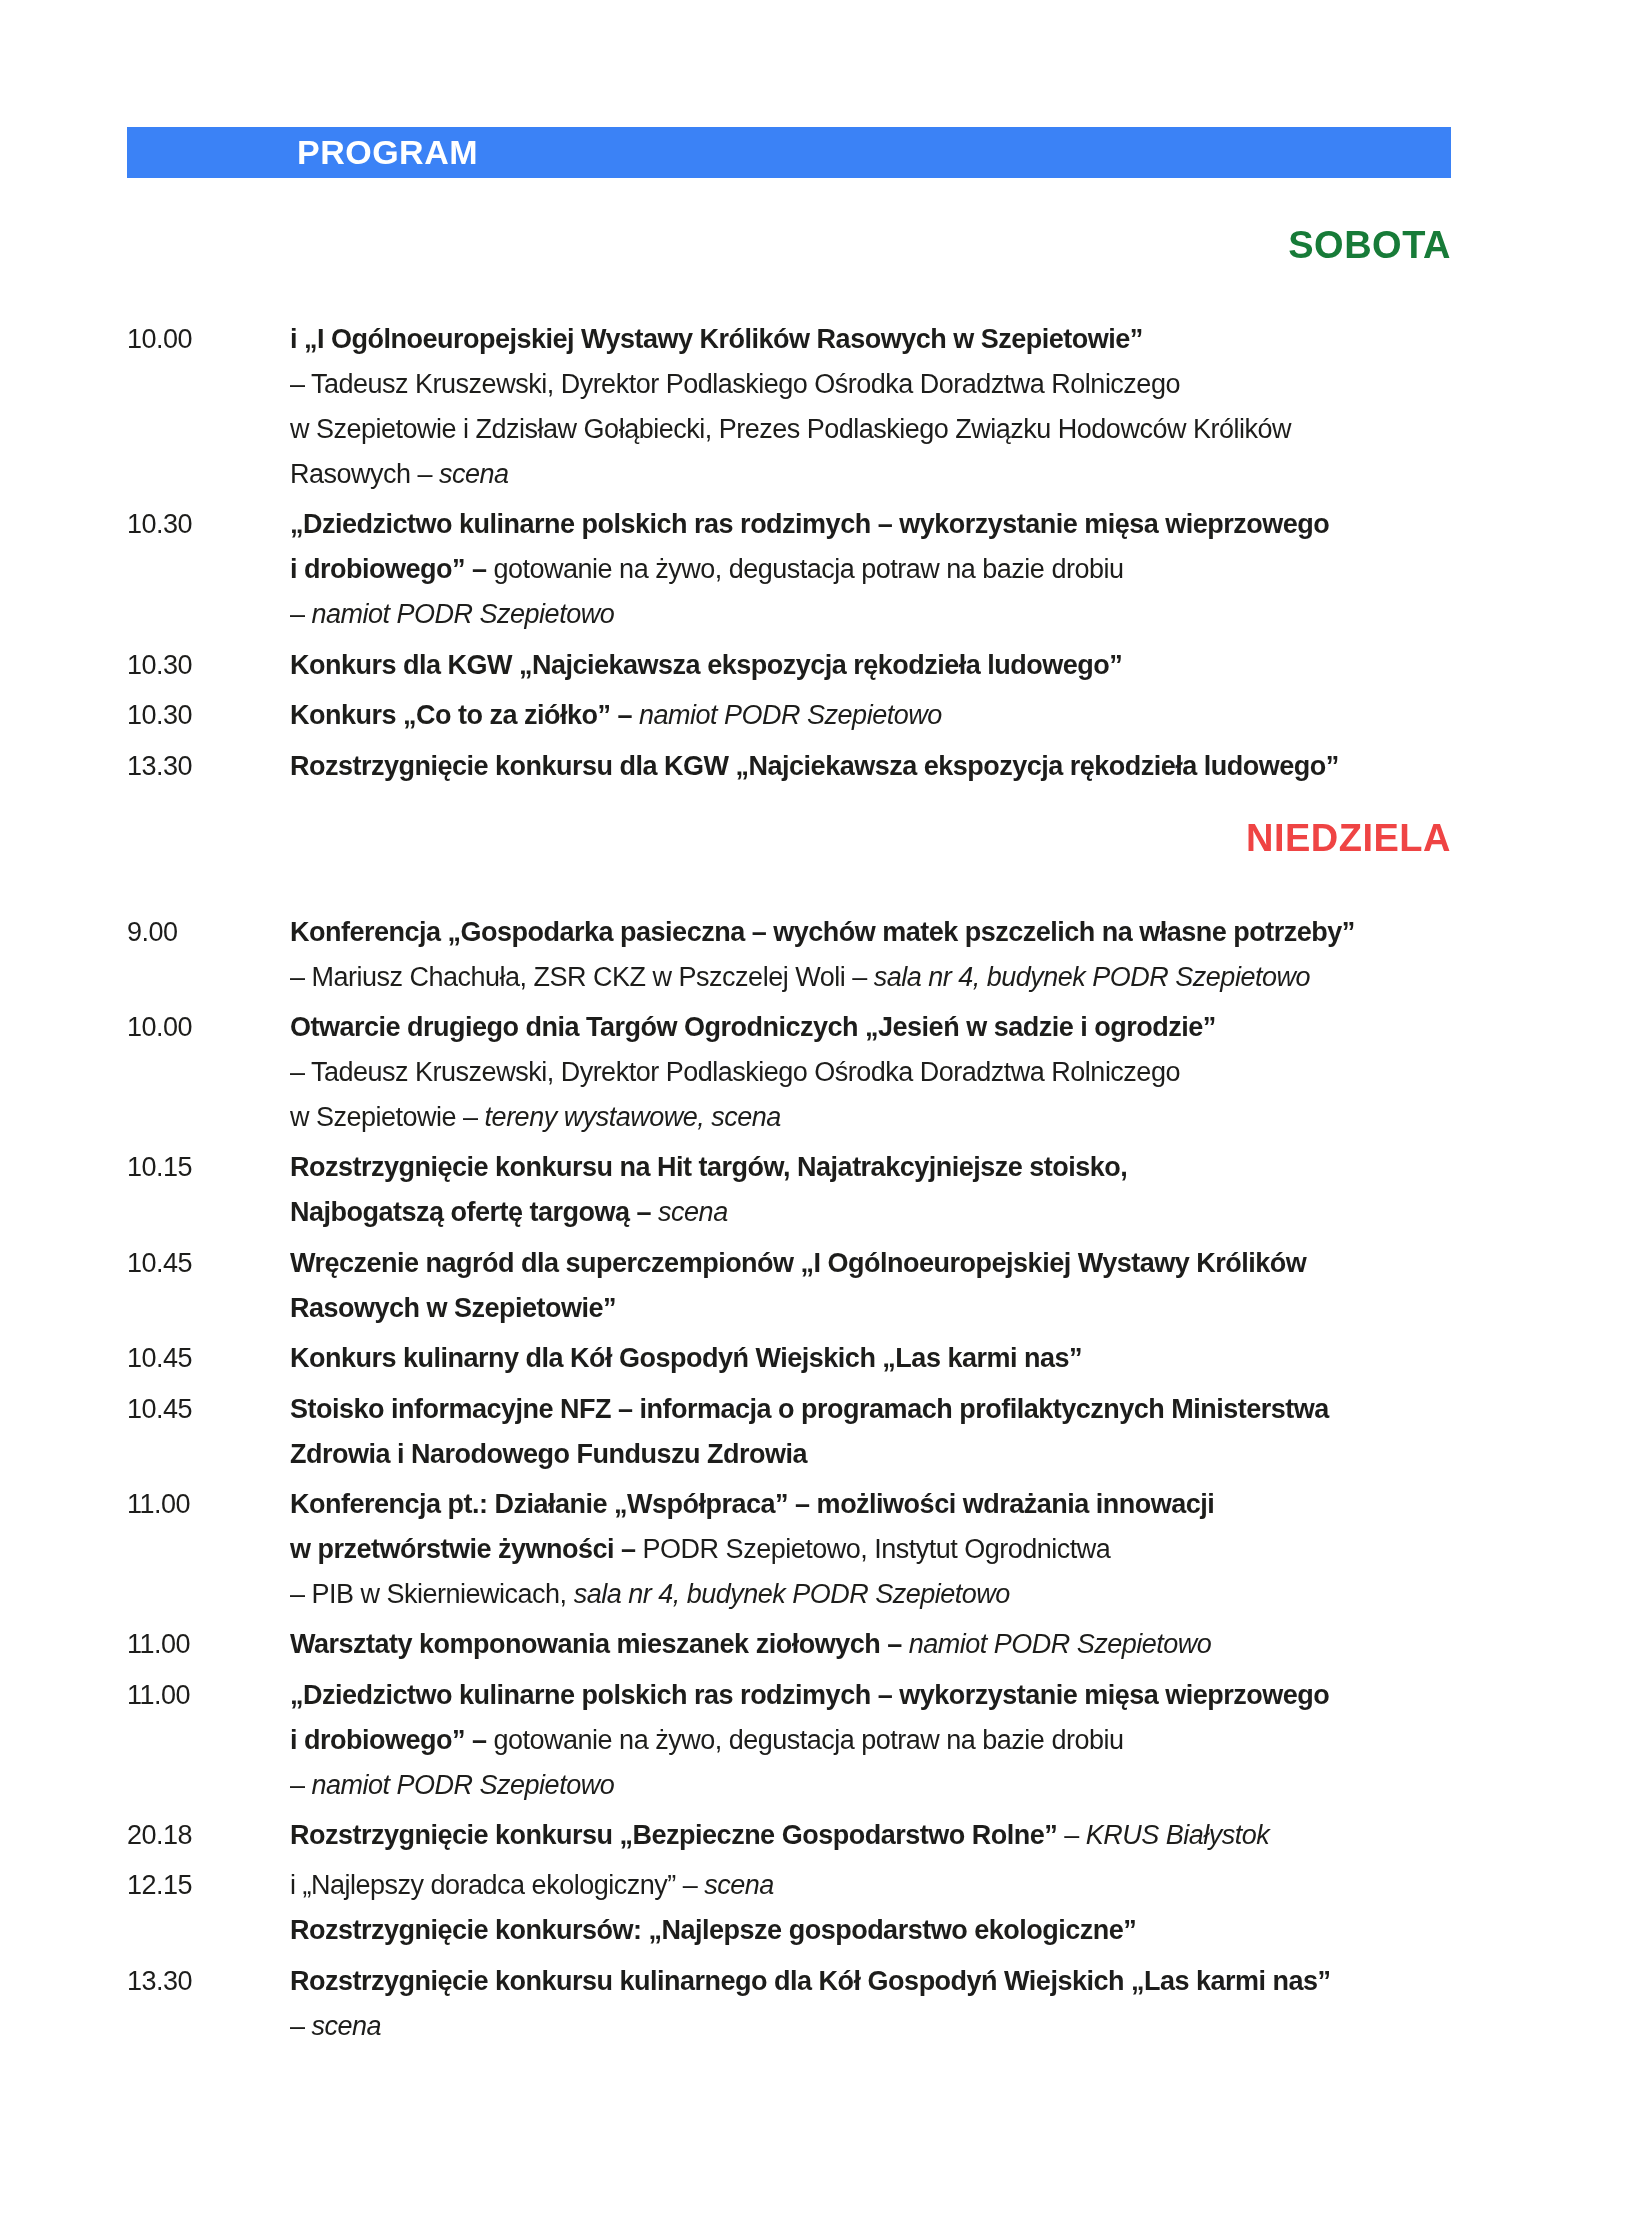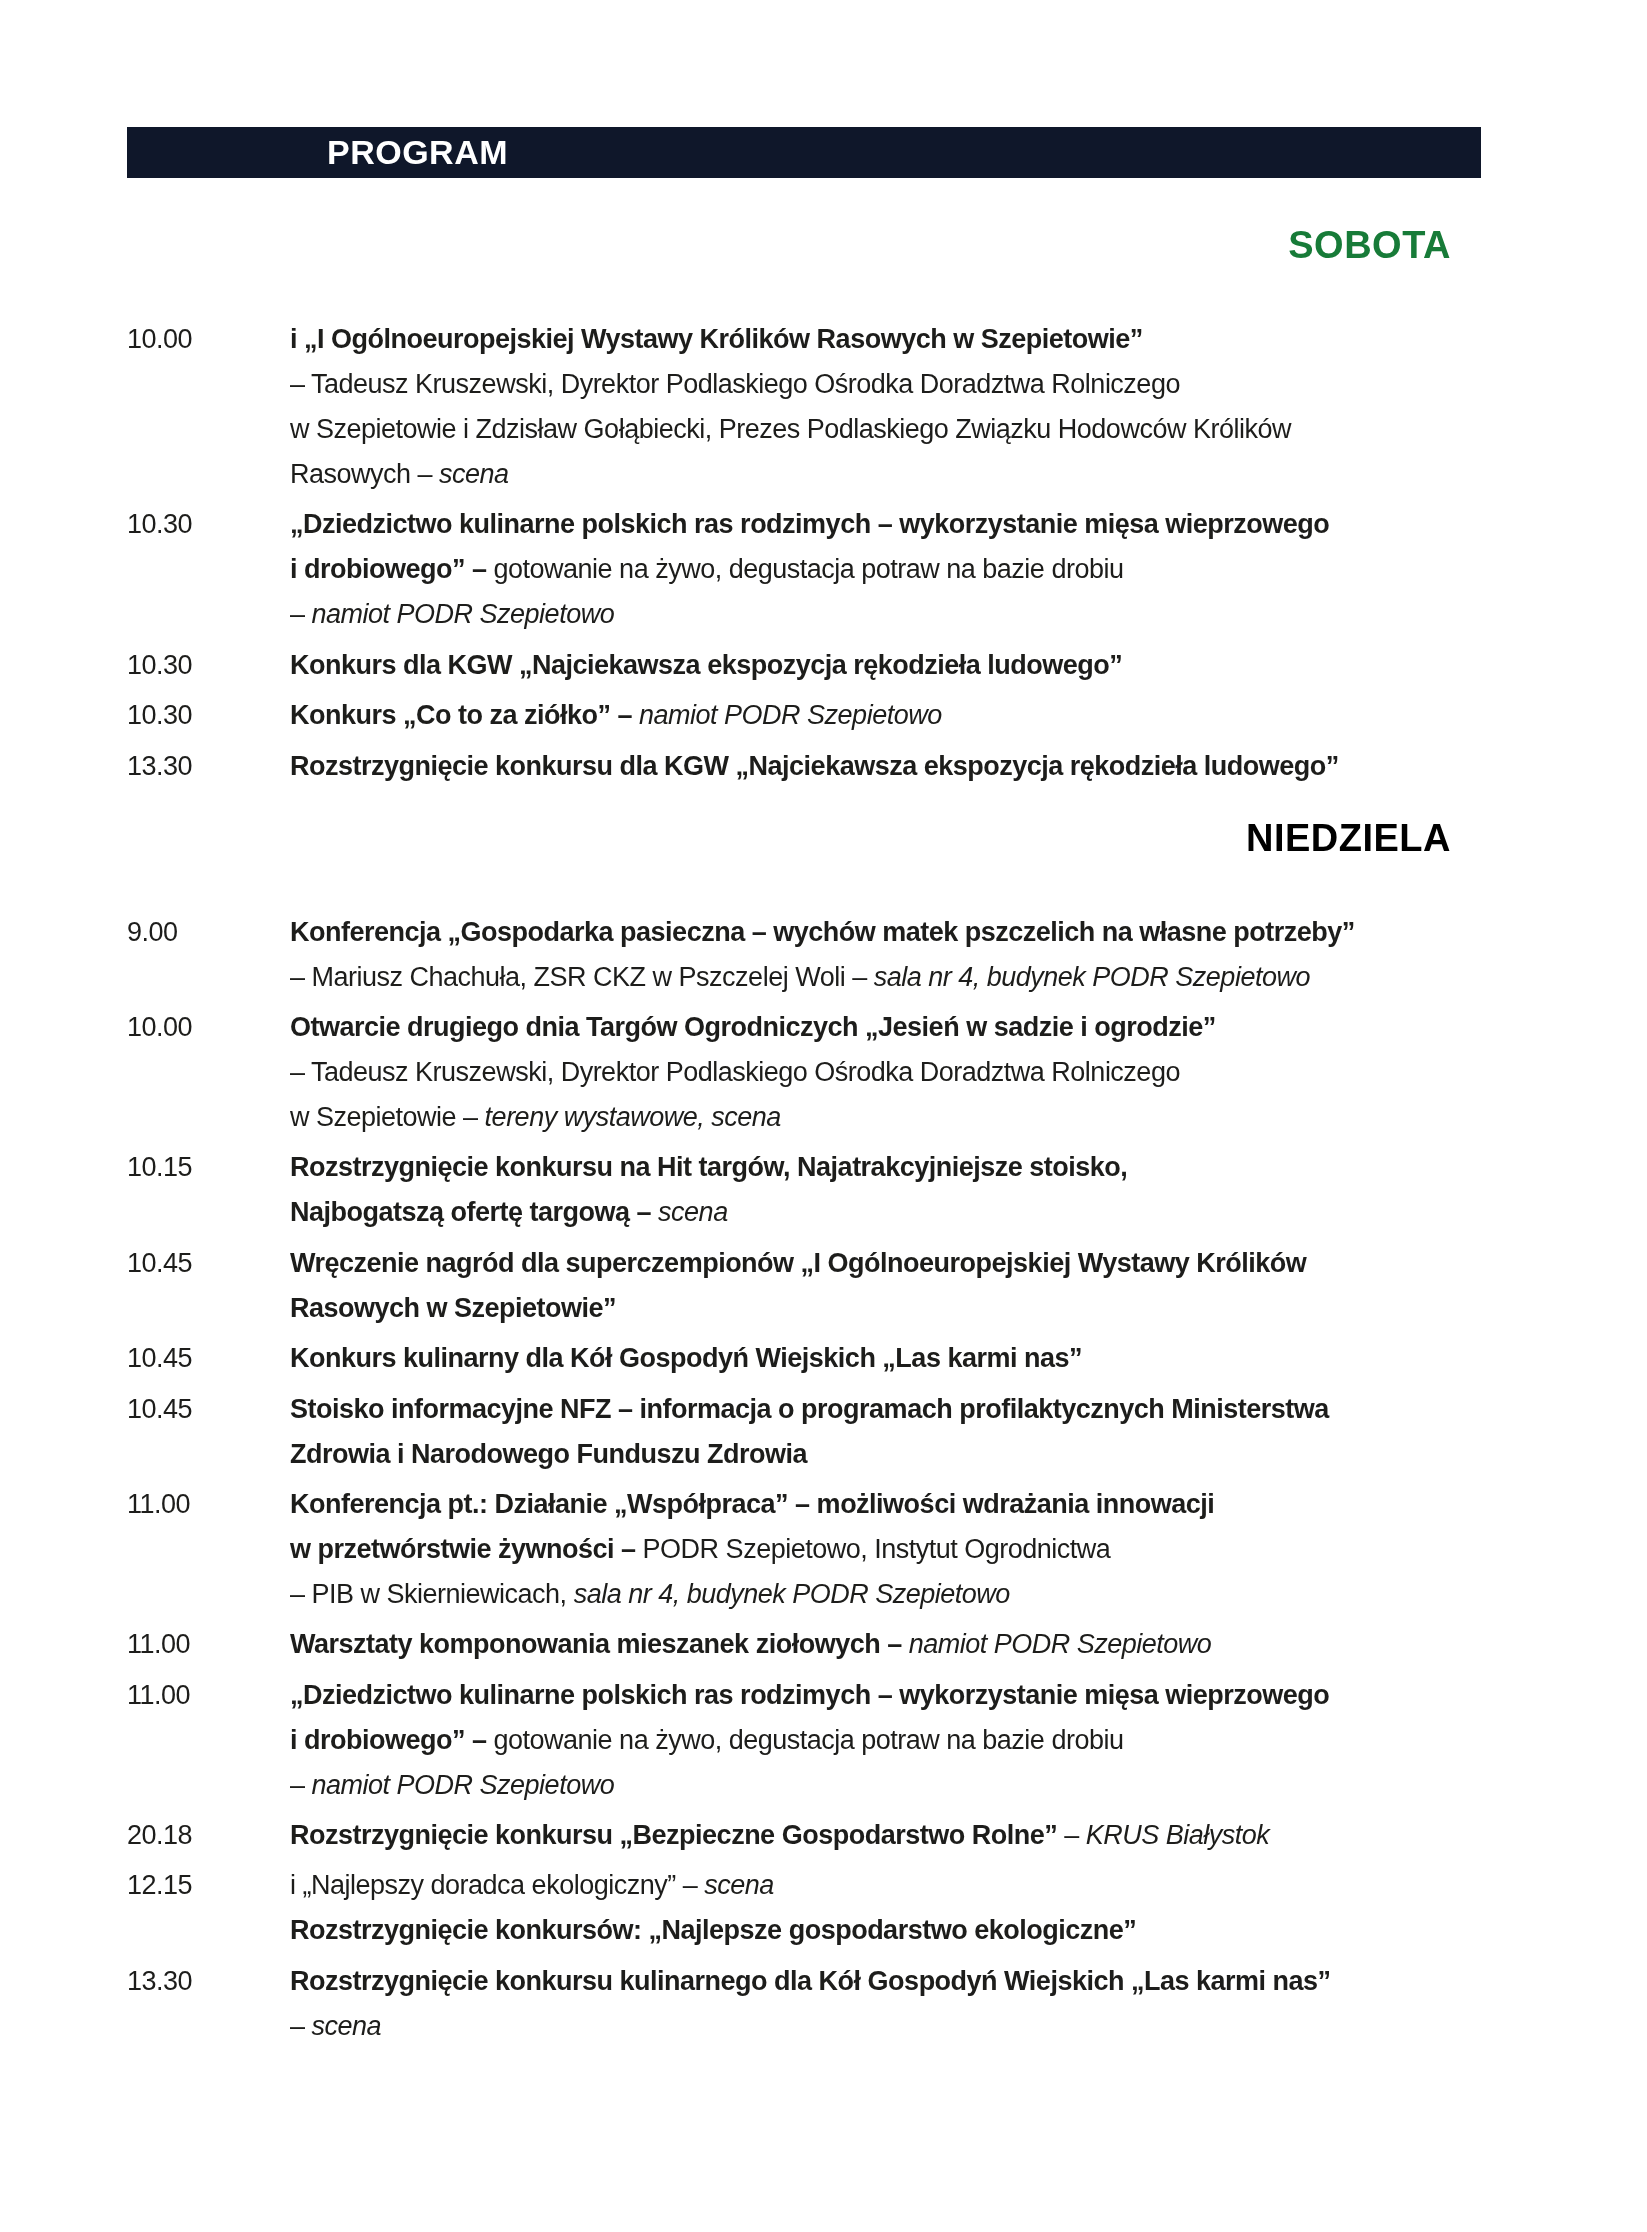"PROGRAM" div.program-bar { background: #0f172a -> #3b82f6; padding-left: 30px -> none }
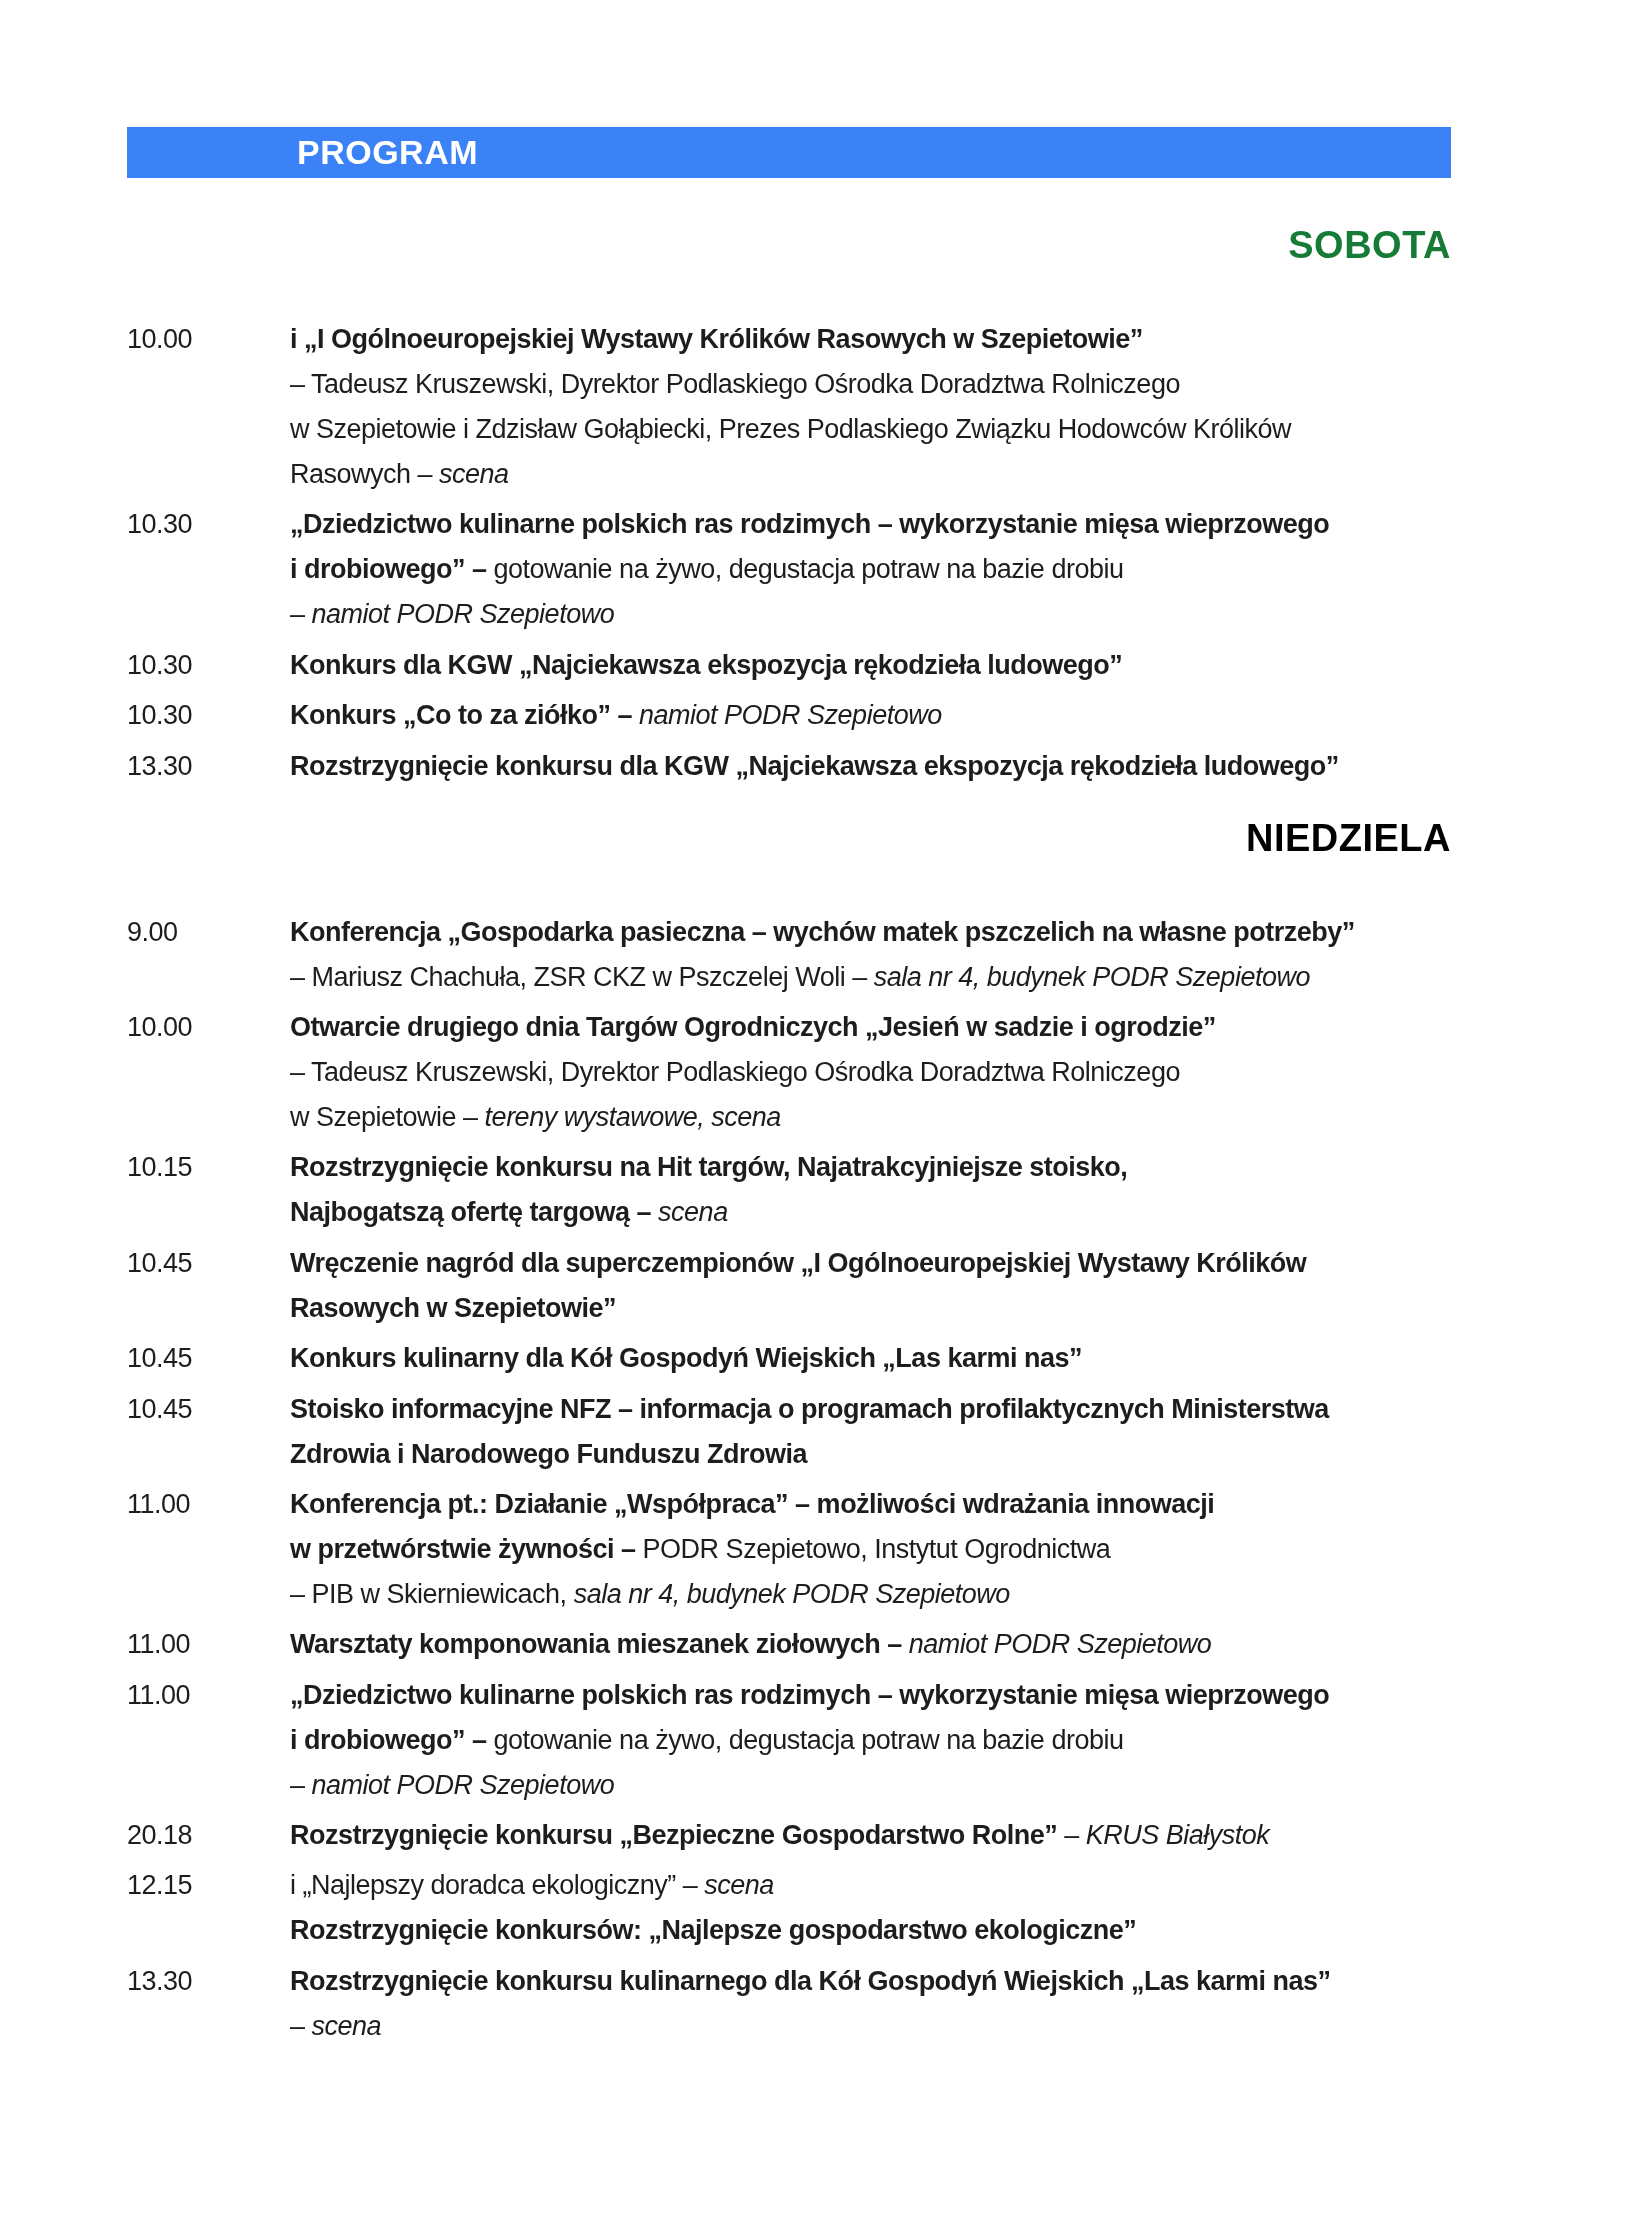"NIEDZIELA" div.day-heading { color: #000000 -> #ef4444 }
